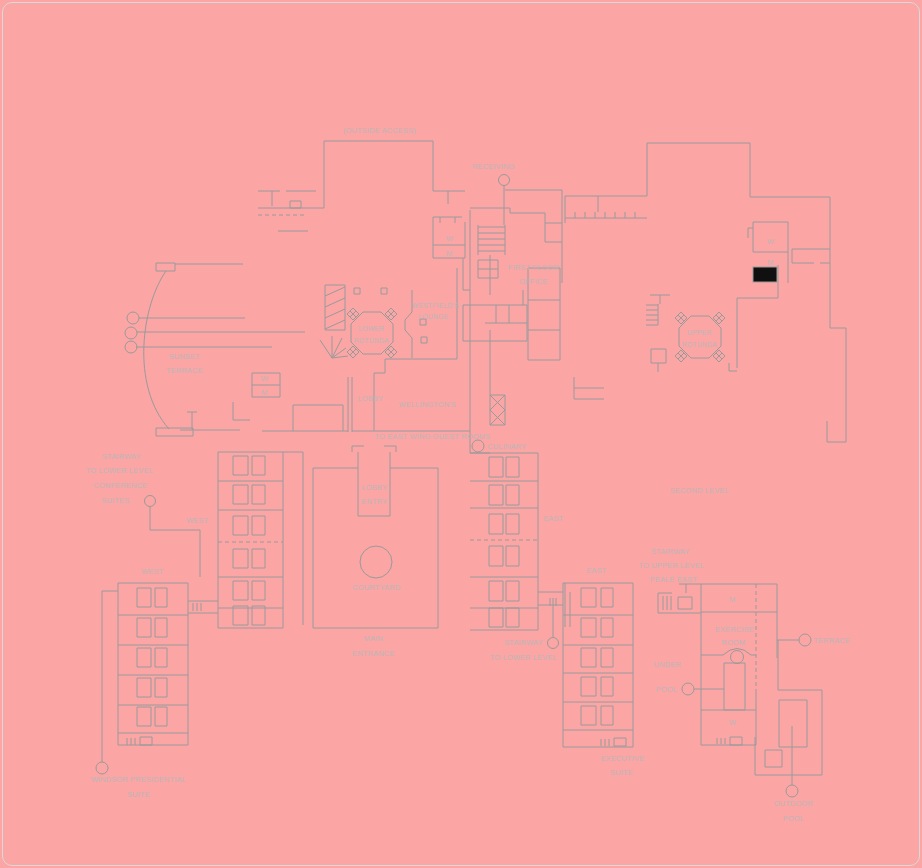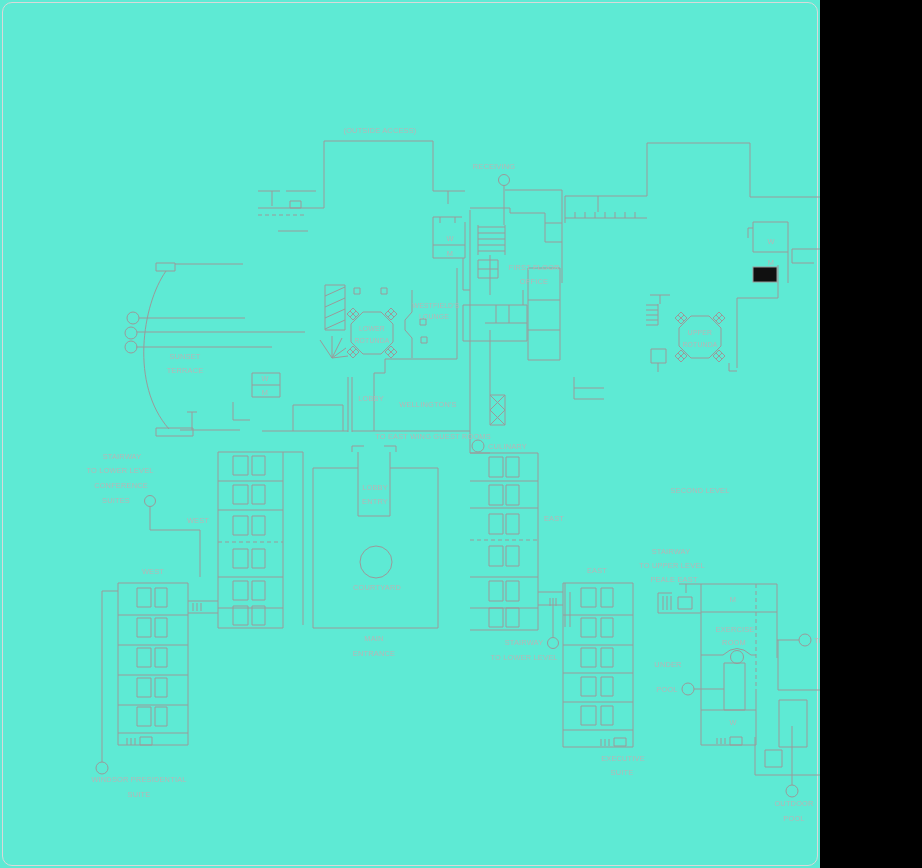"(OUTSIDE ACCESS)" #stage { background: #5eead4 -> #fca5a5; width: 820px -> 922px }
